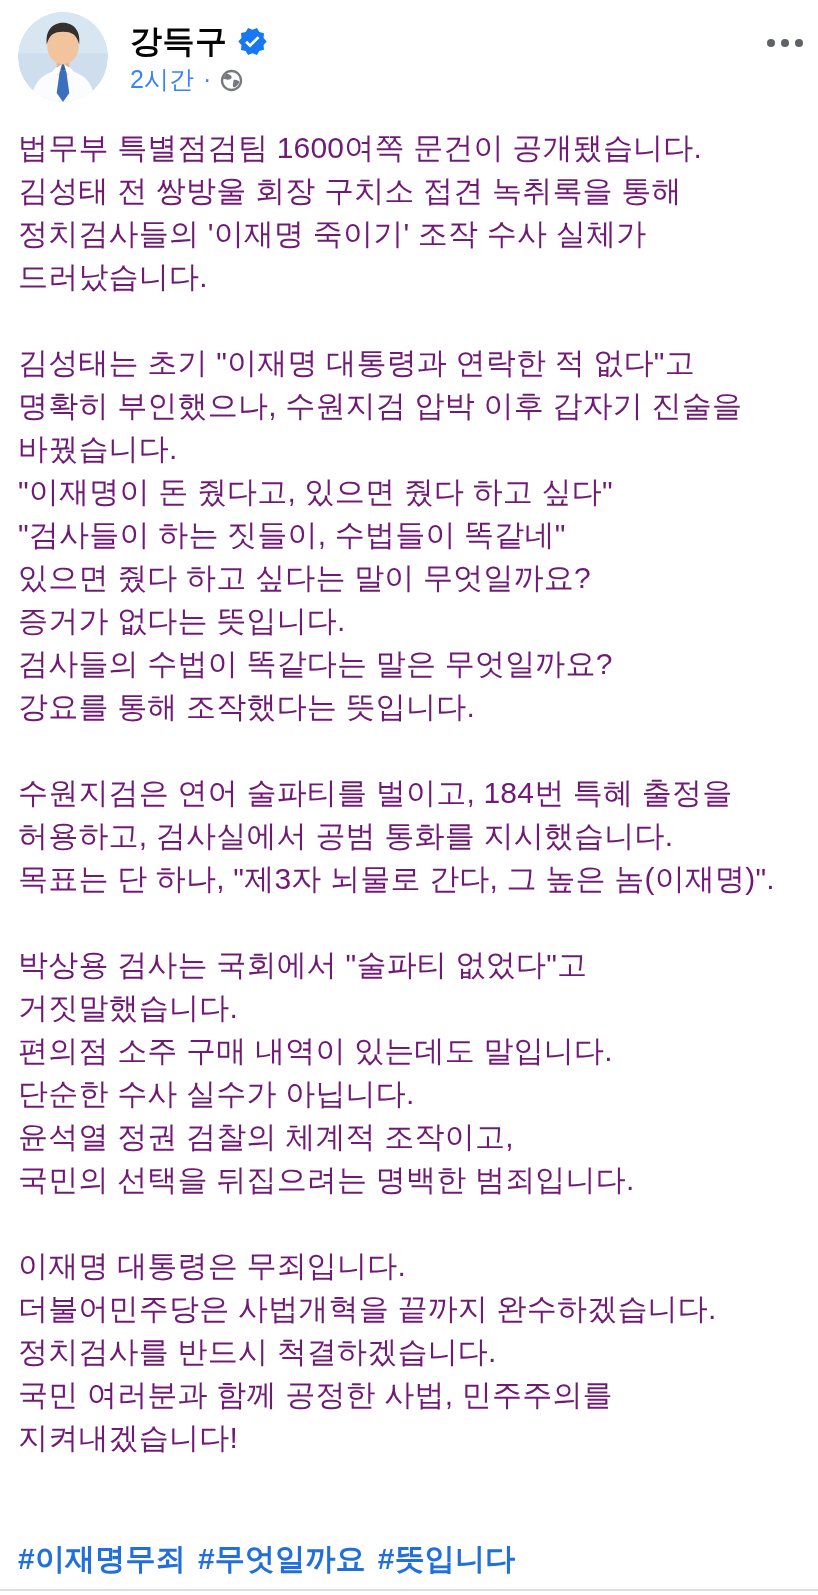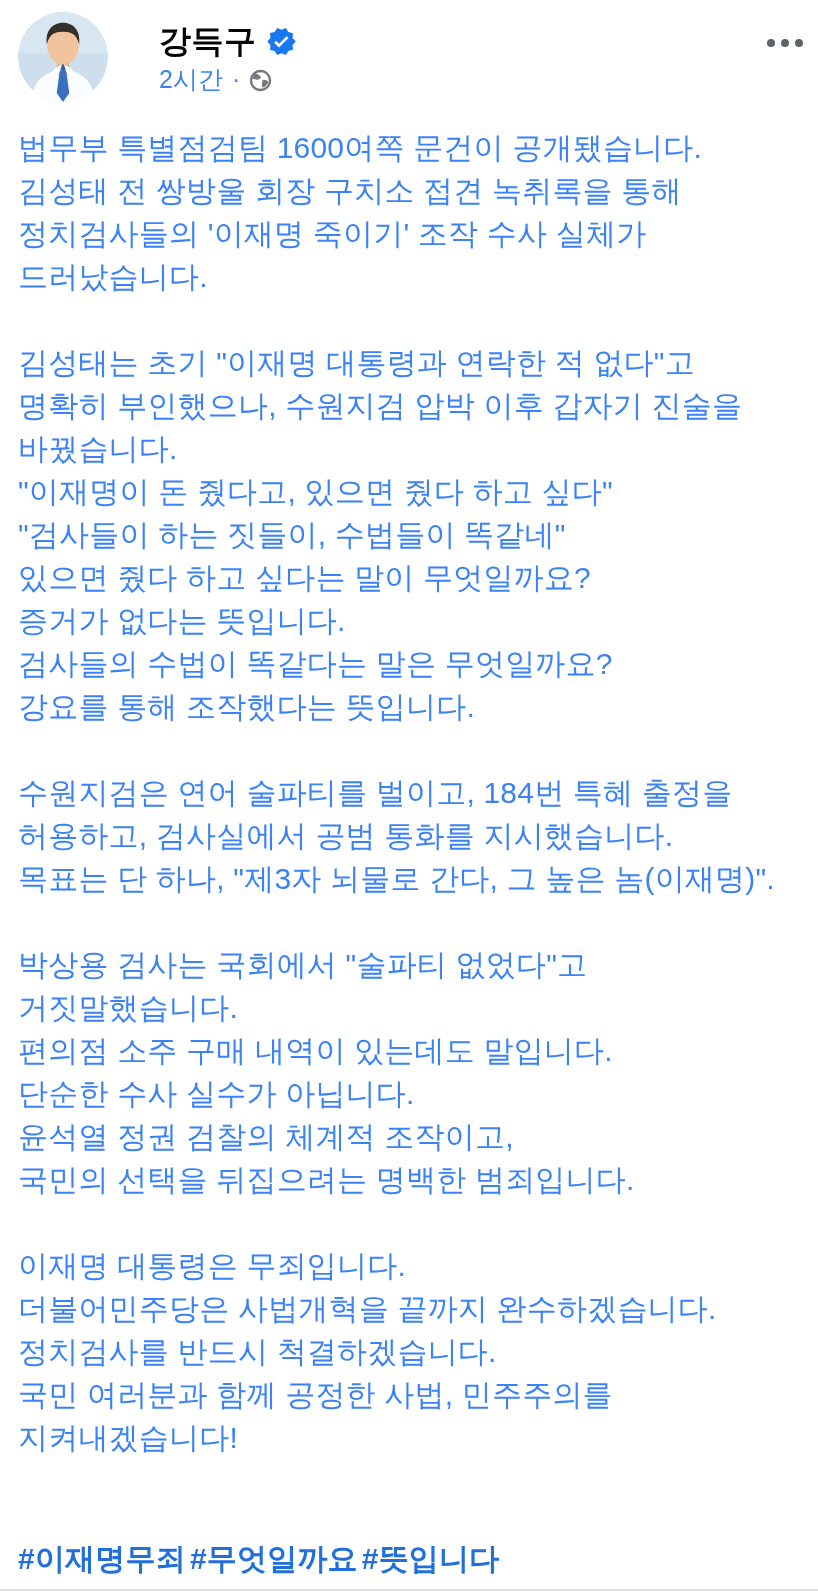"강득구" .post-header { gap: 29px -> none }
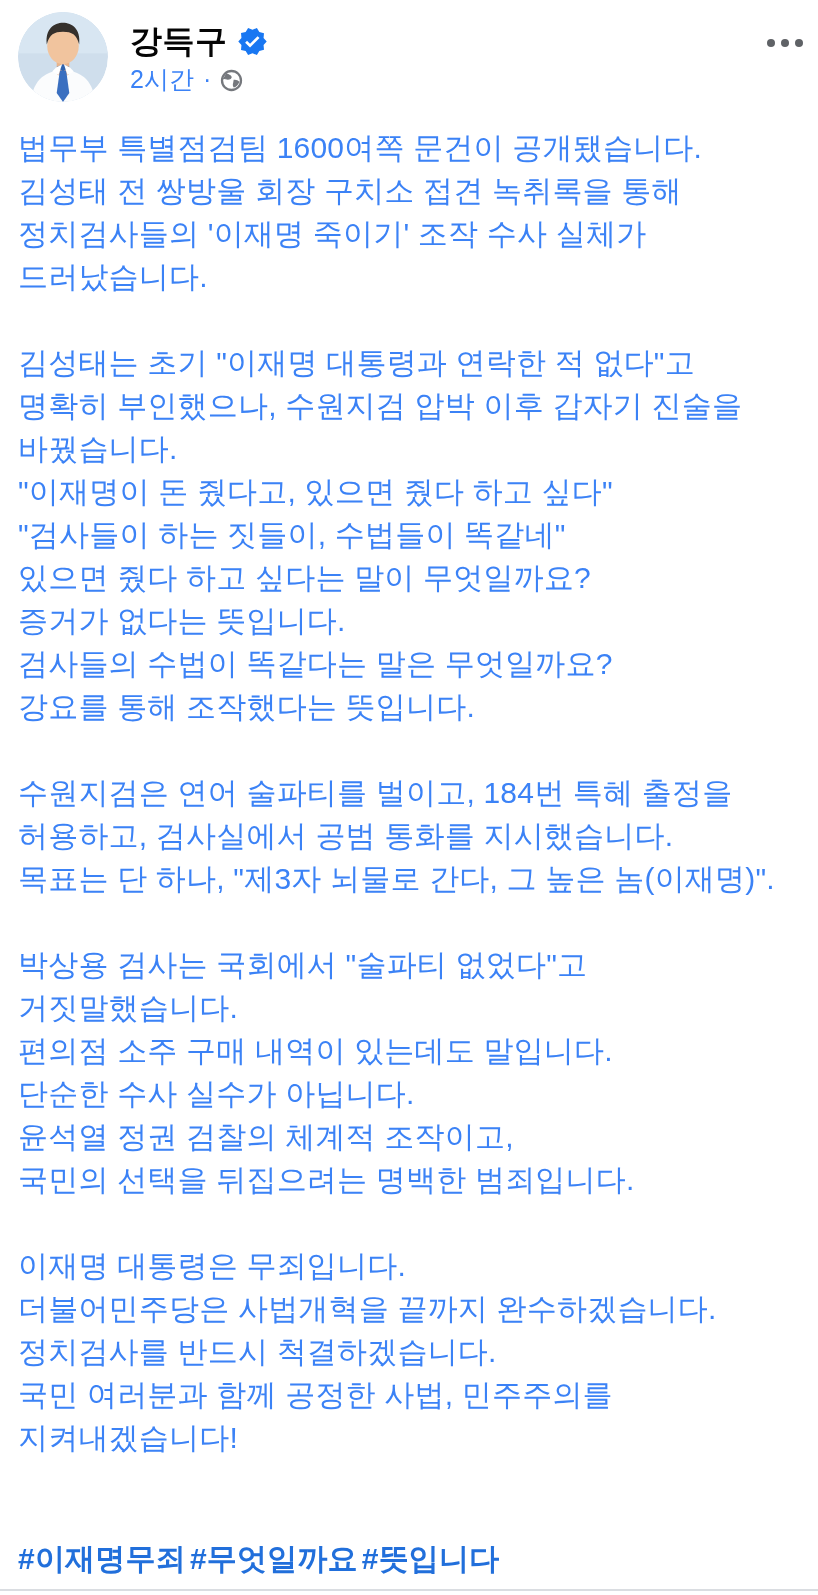"법무부 특별점검팀 1600여쪽 문건이 공개됐습니다." .post-body { color: #3b82f6 -> #701a75 }
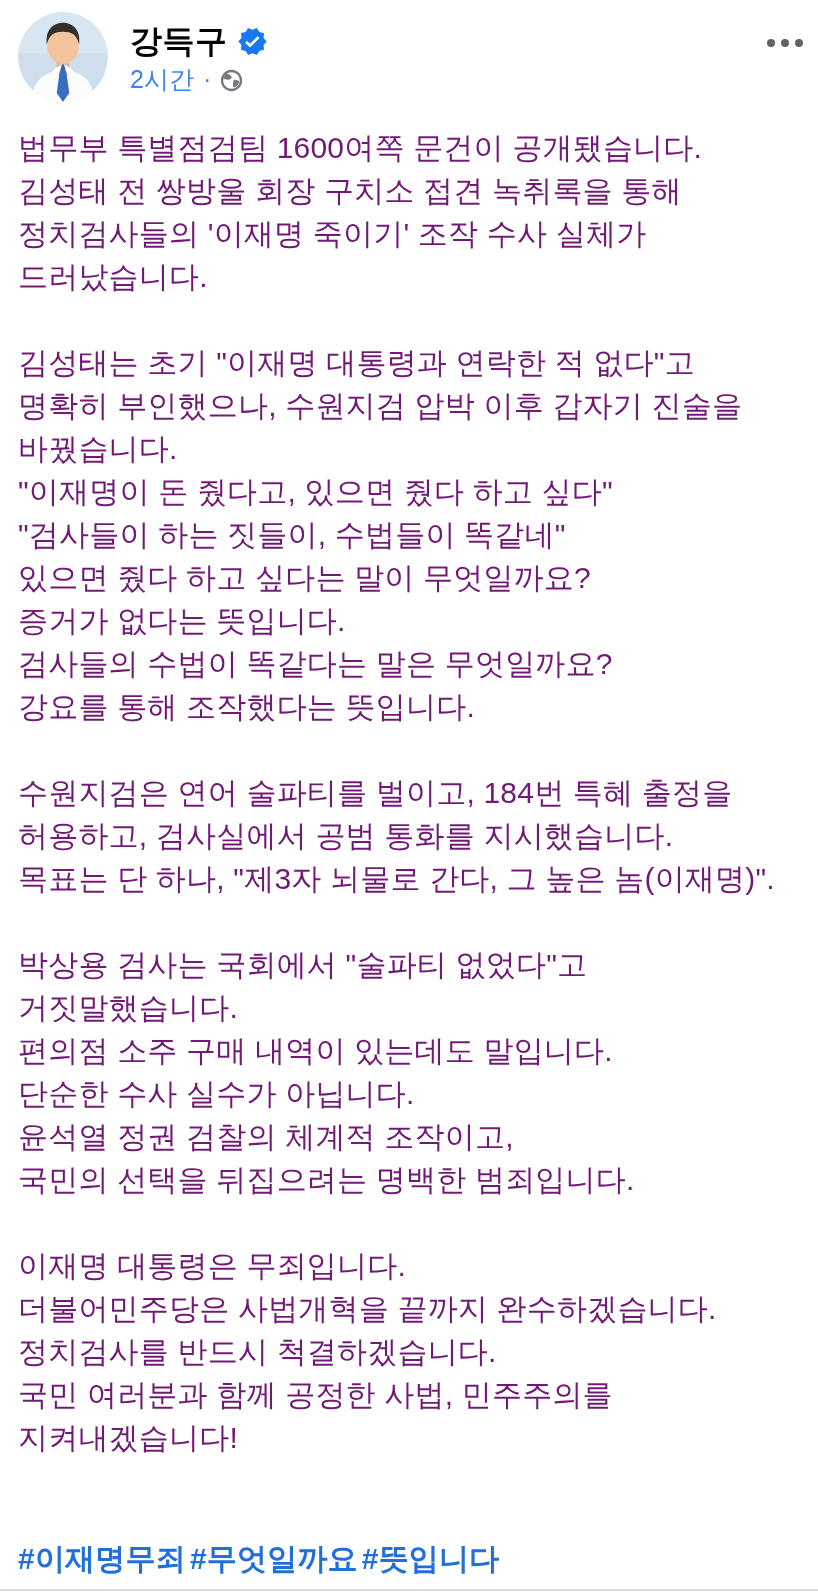"#이재명무죄" .hashtag-row { gap: 4px -> 12px }
